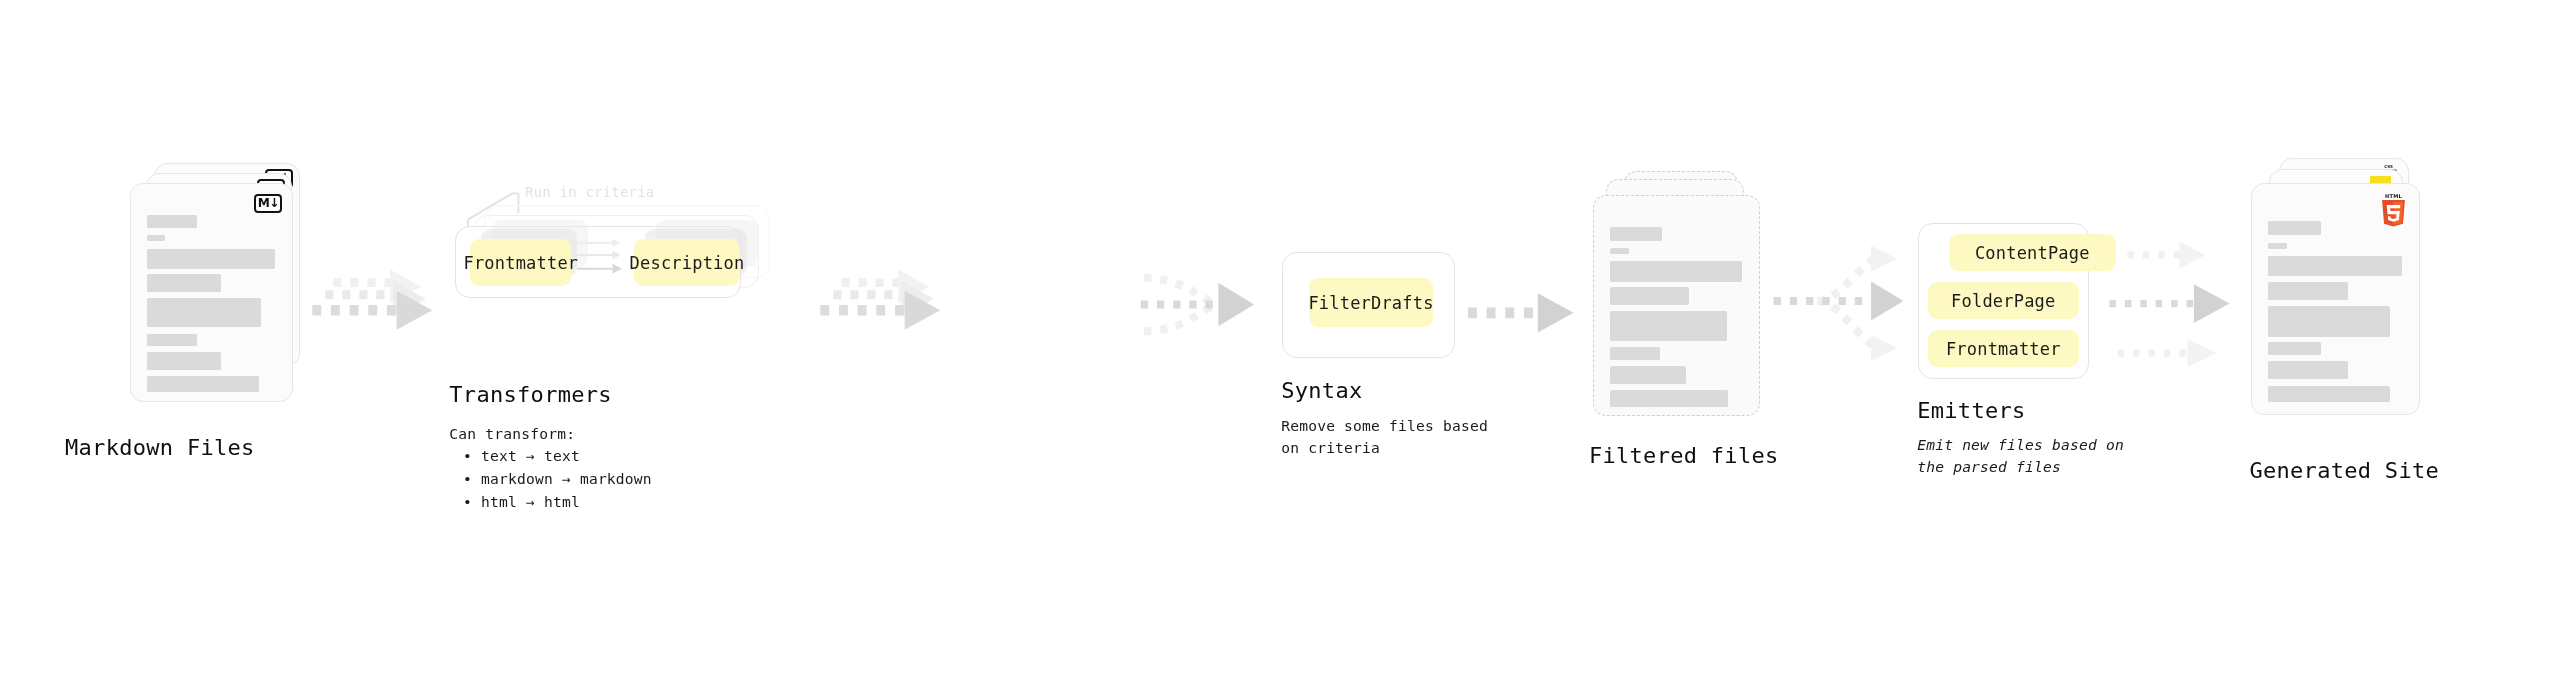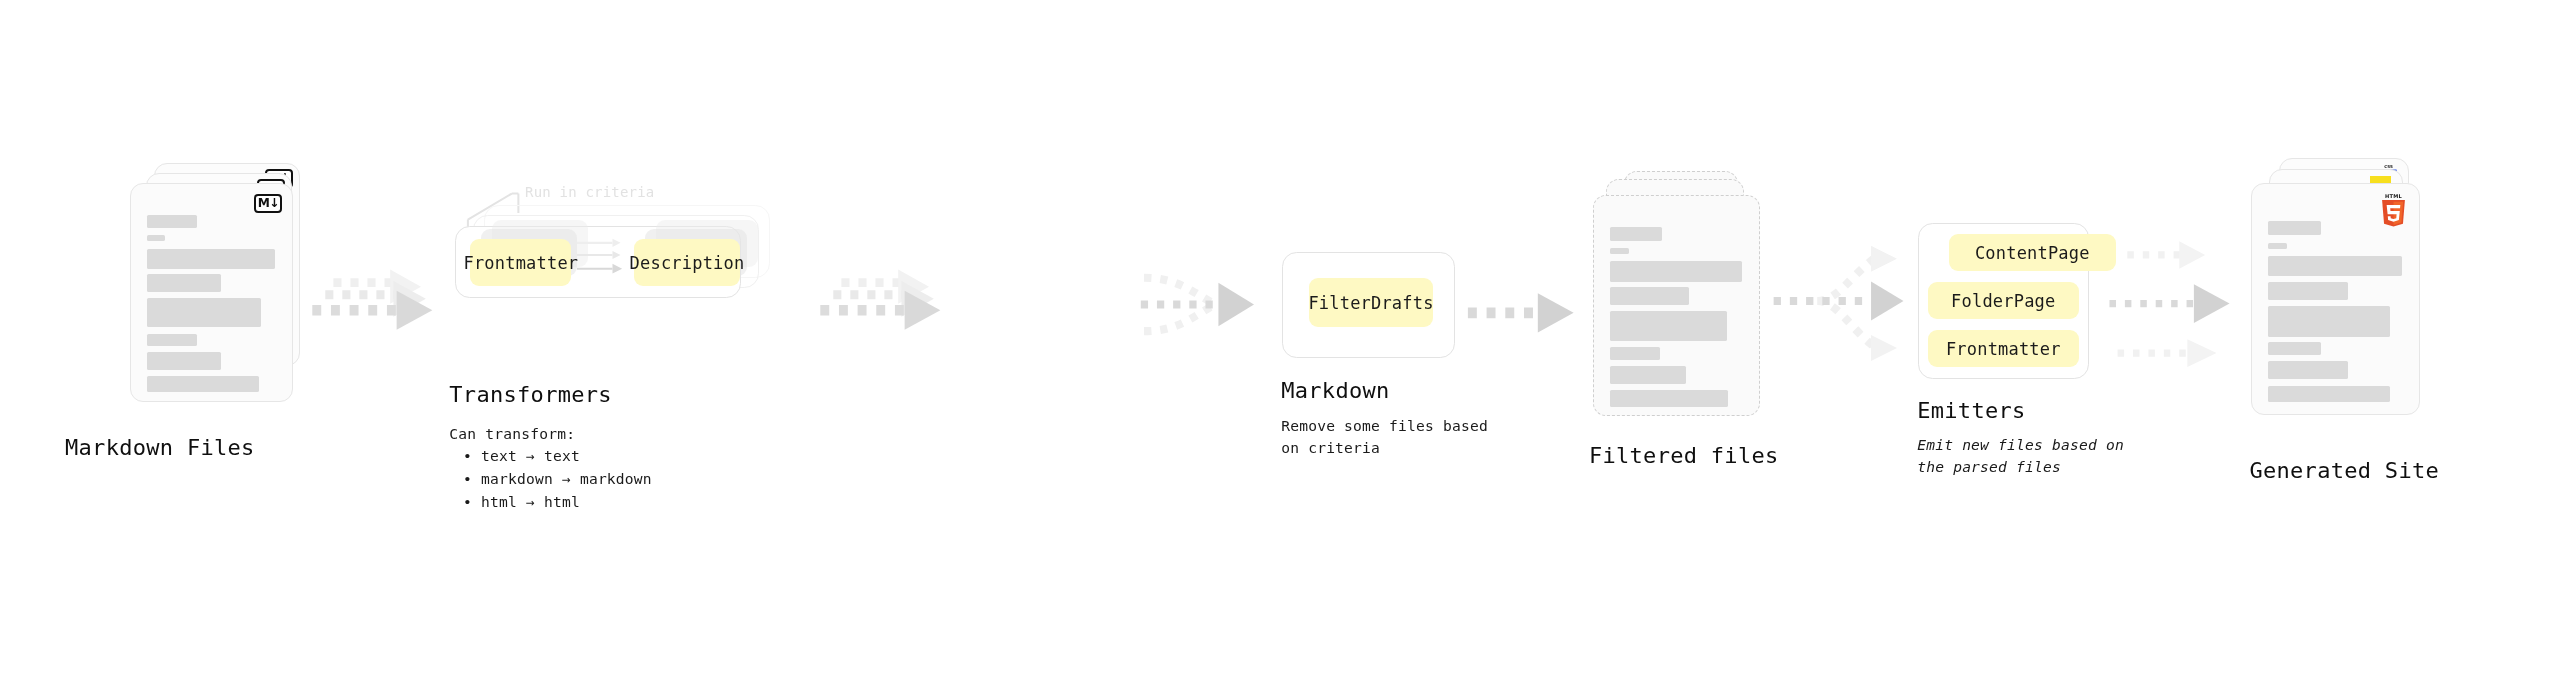"Markdown" div.caption-title { text: Markdown -> Syntax }
